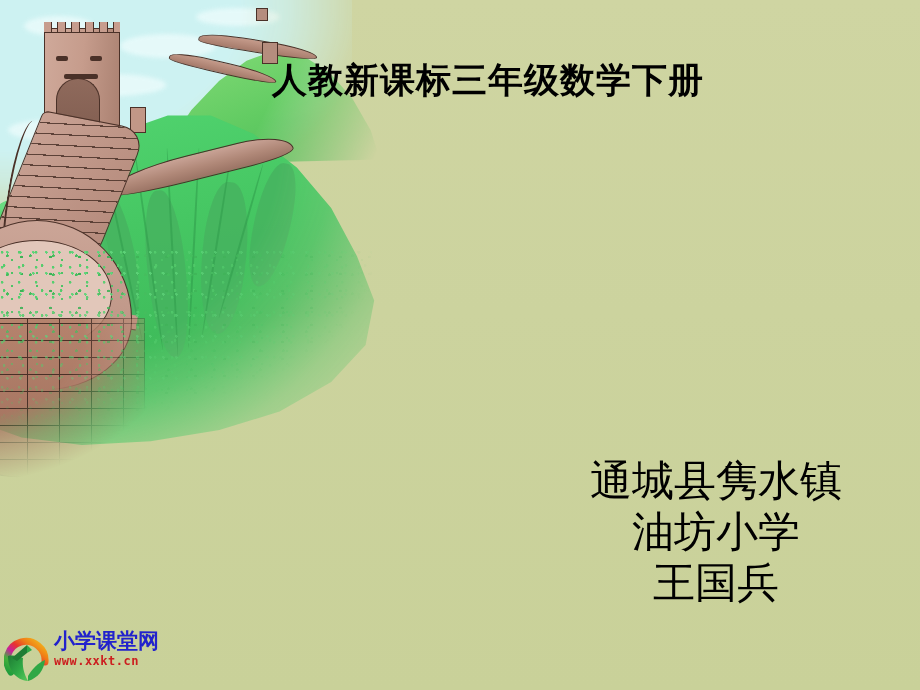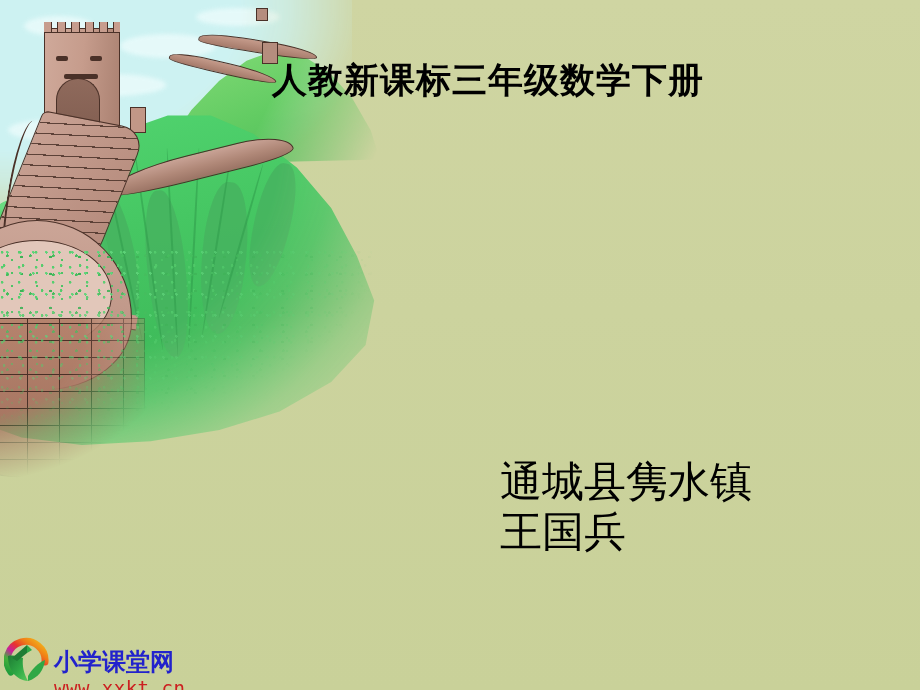"通城县隽水镇" .credits { font-family: Liberation Sans, sans-serif -> Liberation Serif, serif; left: 500px -> 516px; text-align: none -> center }
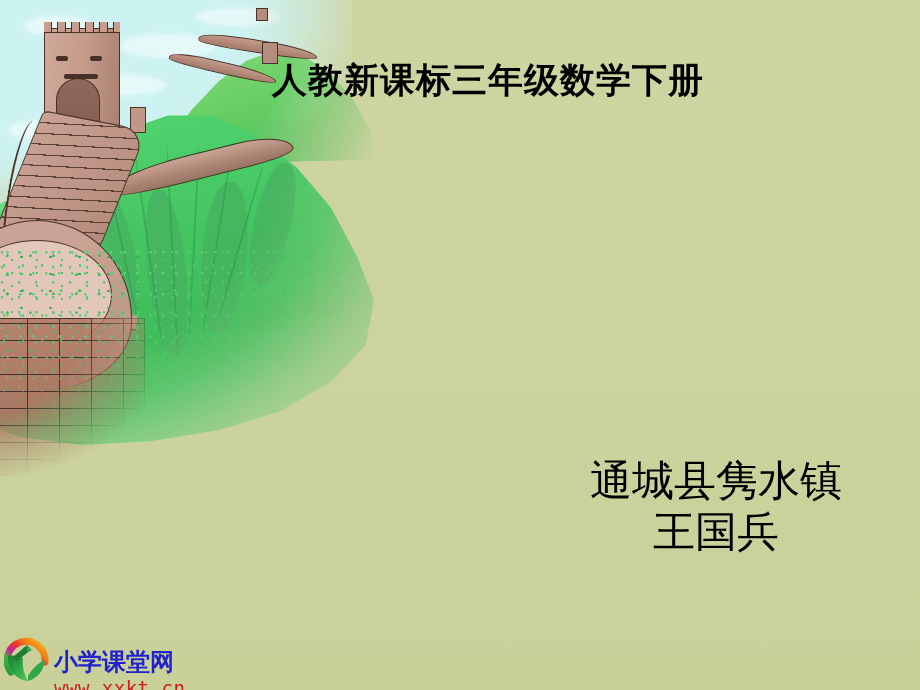"油坊小学" div.credit-line { html: none -> <div>油坊小学</div> }
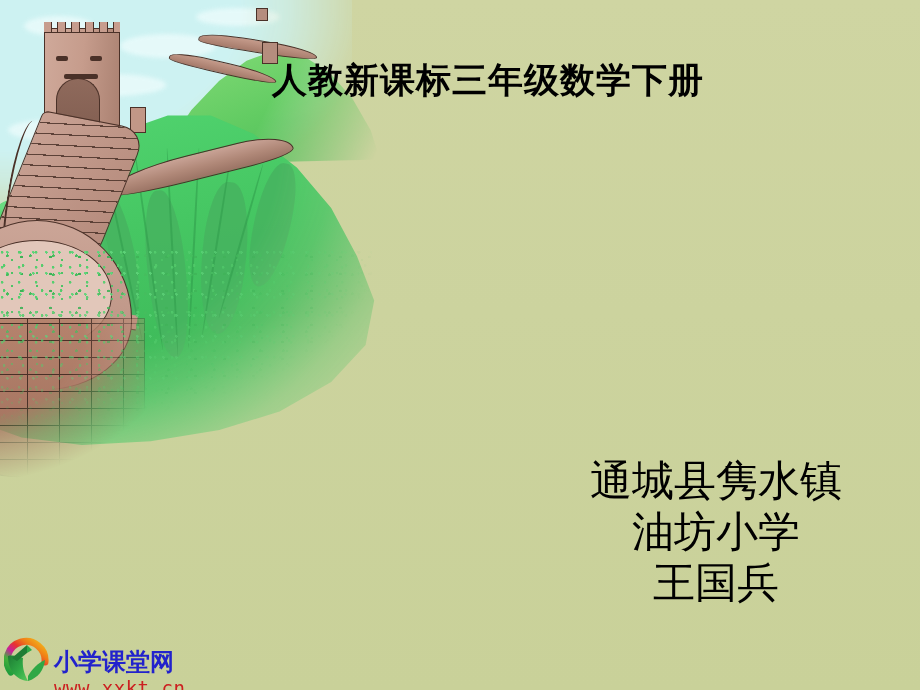"小学课堂网" .wm-cn { font-size: 24px -> 21px; margin-top: 19px -> none }
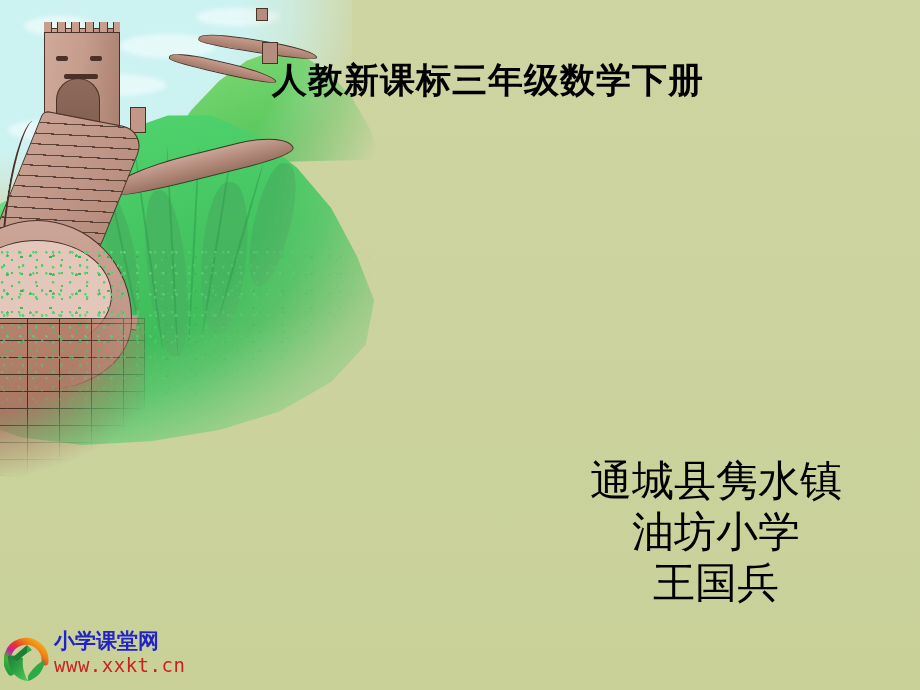"www.xxkt.cn" .wm-url { font-size: 19px -> 12px; font-weight: normal -> bold }
